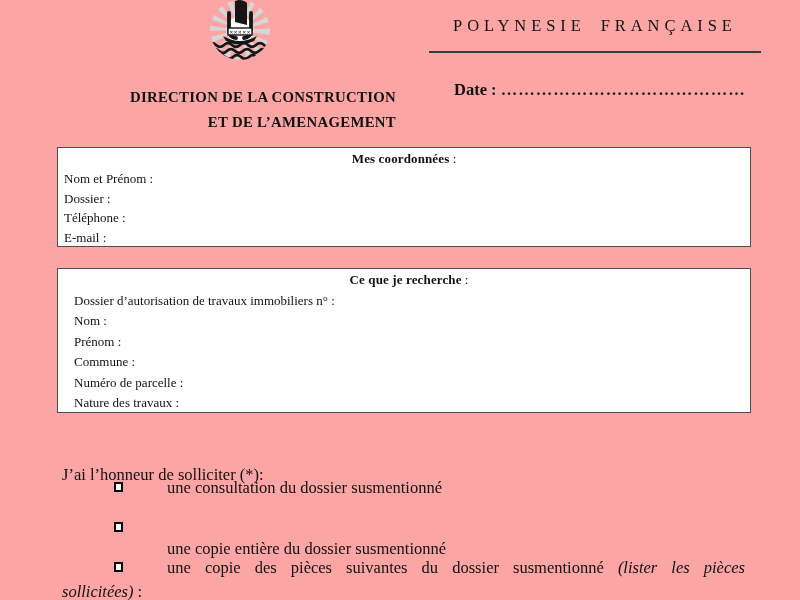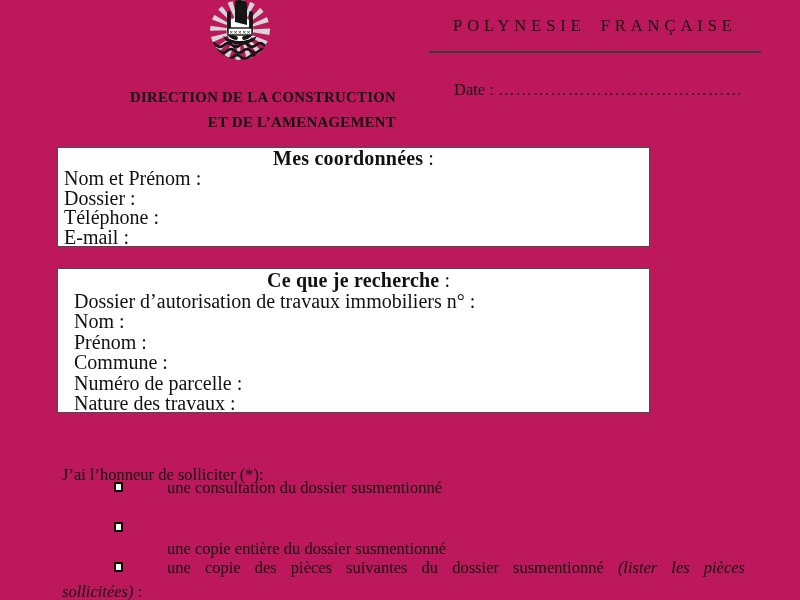"POLYNESIE FRANÇAISE" .page { background: #be185d -> #fca5a5 }
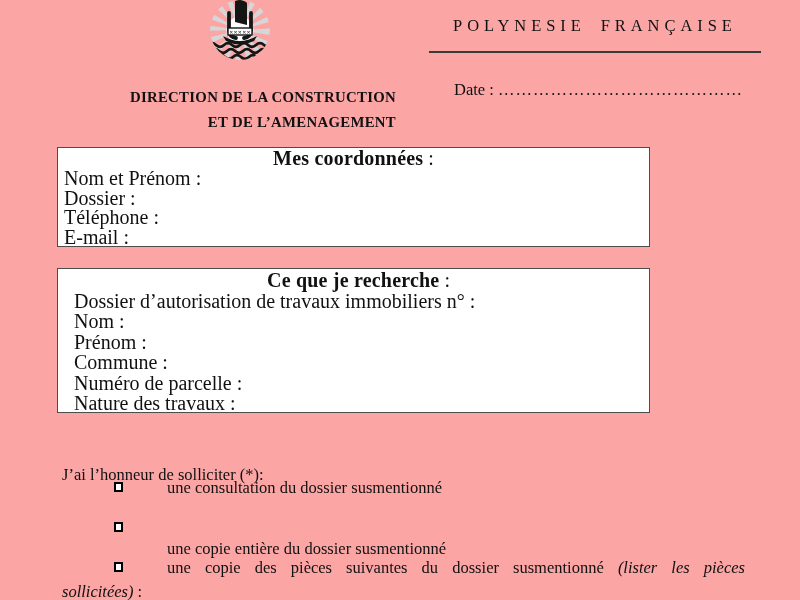"Date : ……………………………………" .date-line { font-weight: normal -> bold }
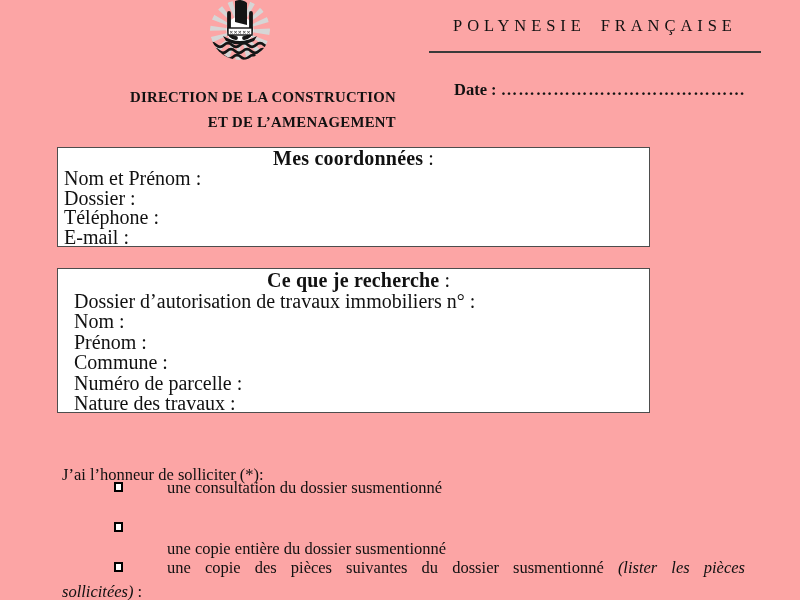"Mes coordonnées :" .form-box { font-size: 20px -> 13px; width: 593px -> 694px }
